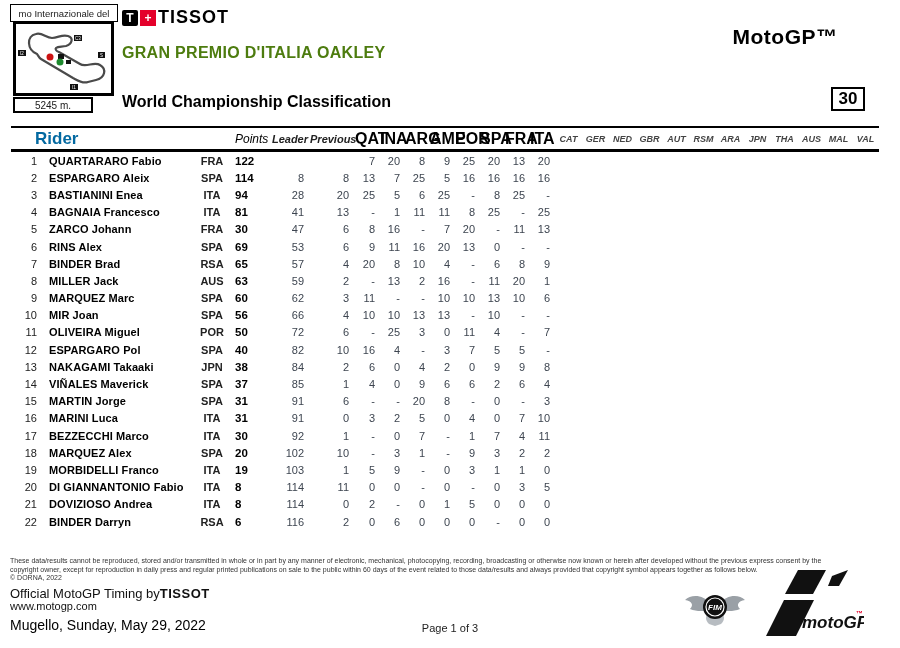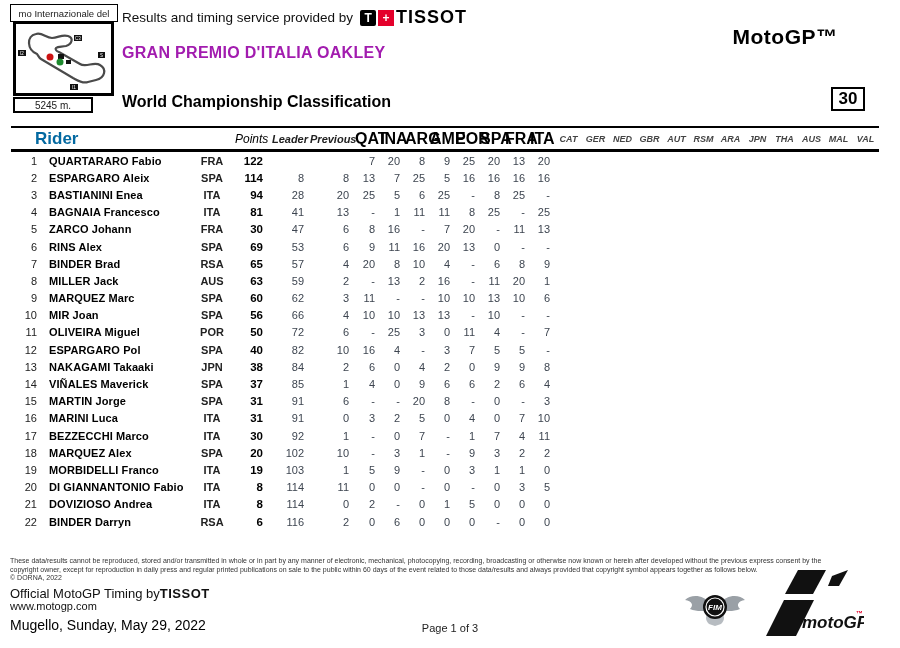"Results and timing service provided" span { html: <span>Results and timing service provided by</span> -> none }
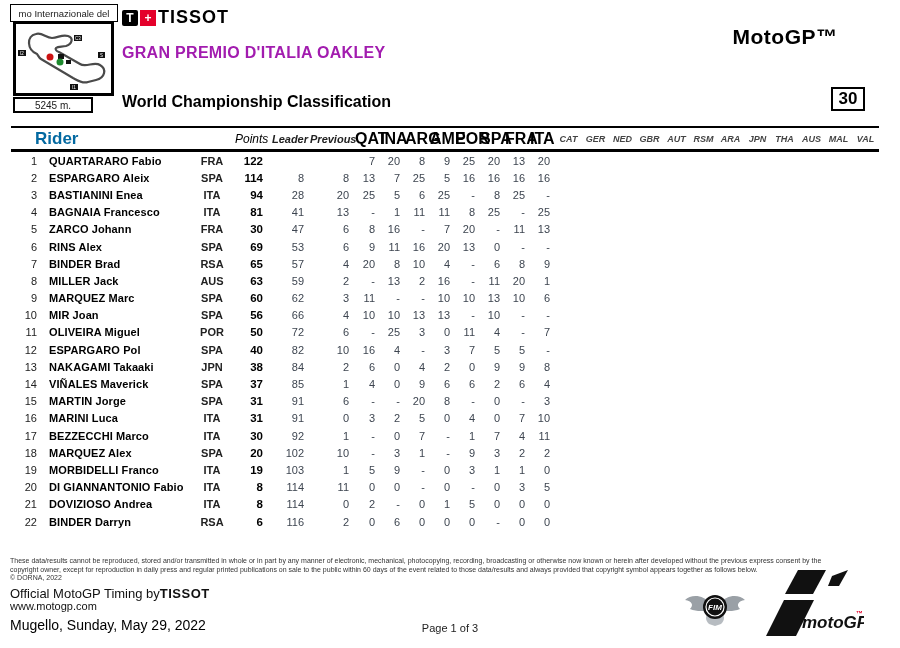"GRAN PREMIO D'ITALIA OAKLEY" .event-title { color: #a21caf -> #4d7c0f }
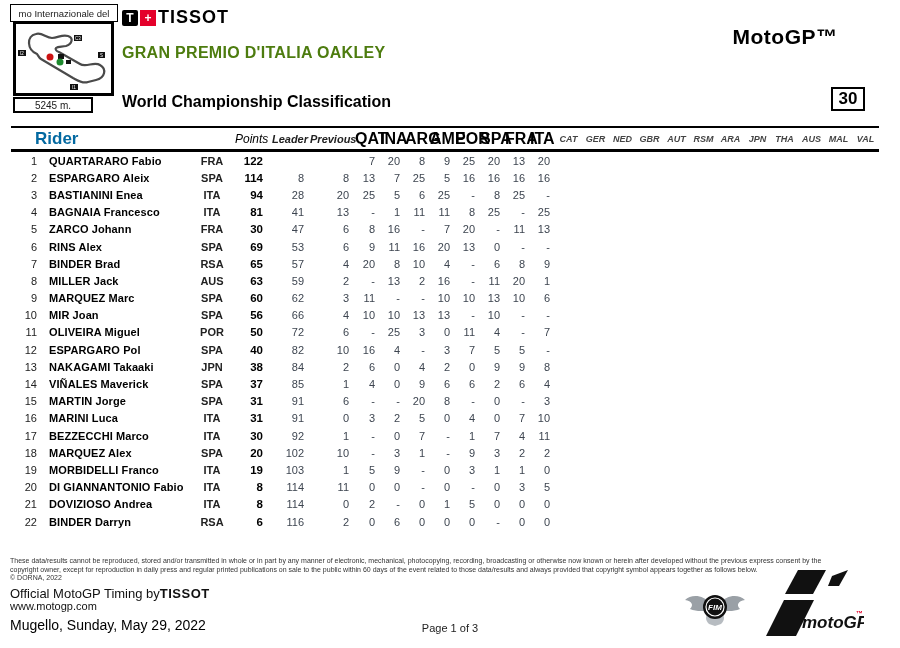"122" td.c-pts { text-align: right -> none }
